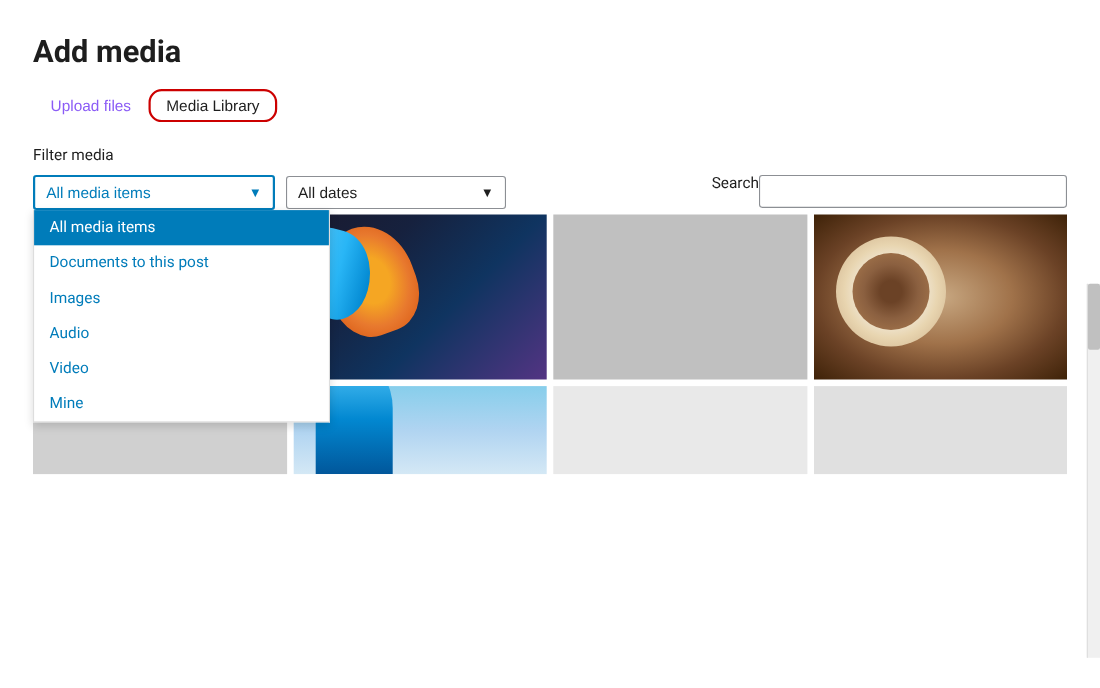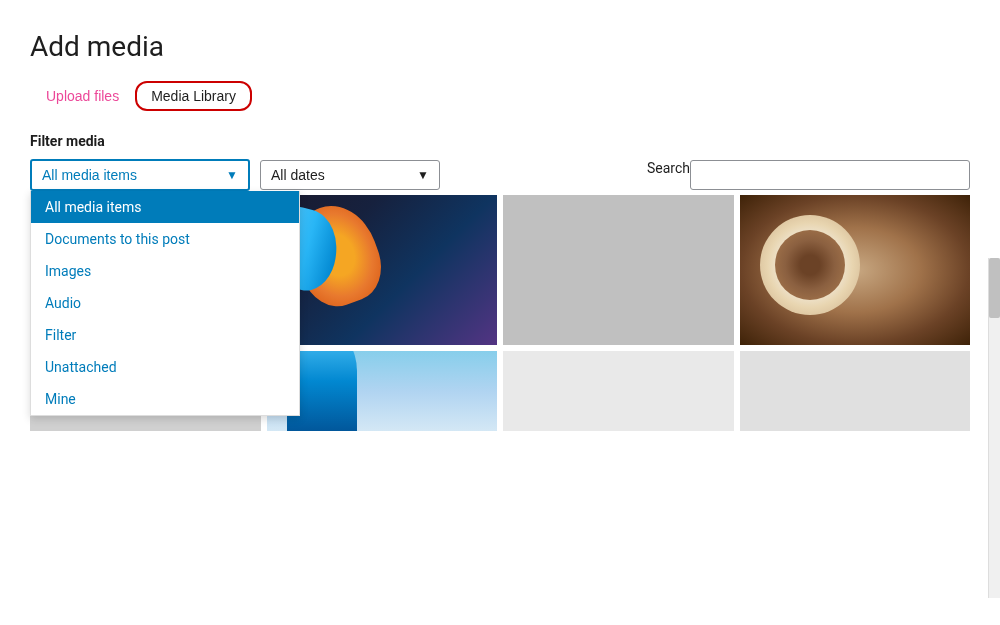"Add media" h1.page-title { font-weight: 400 -> 700 }
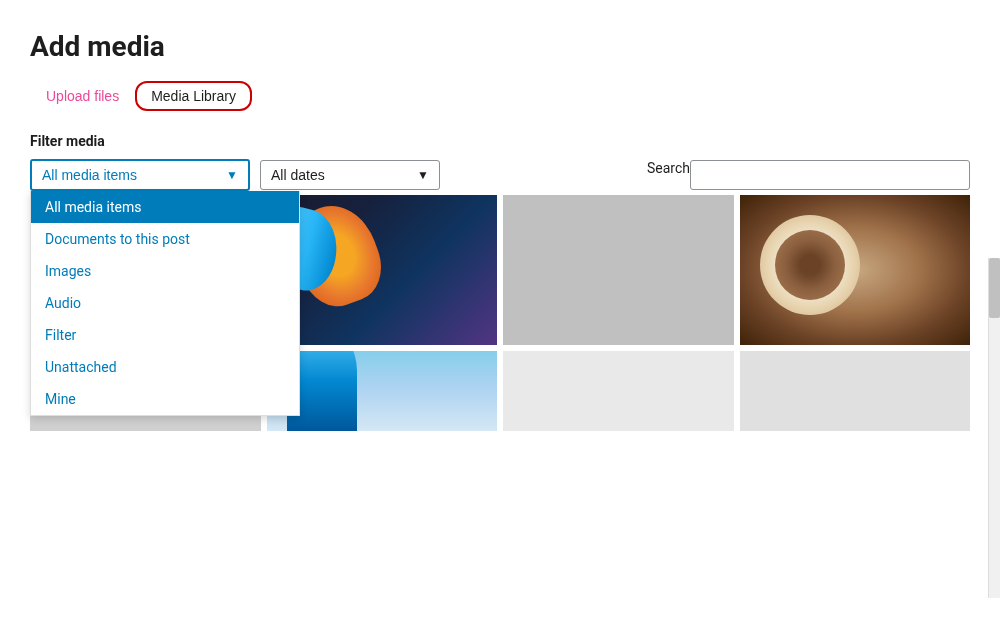"Upload files" .tab { color: #ec4899 -> #8b5cf6 }
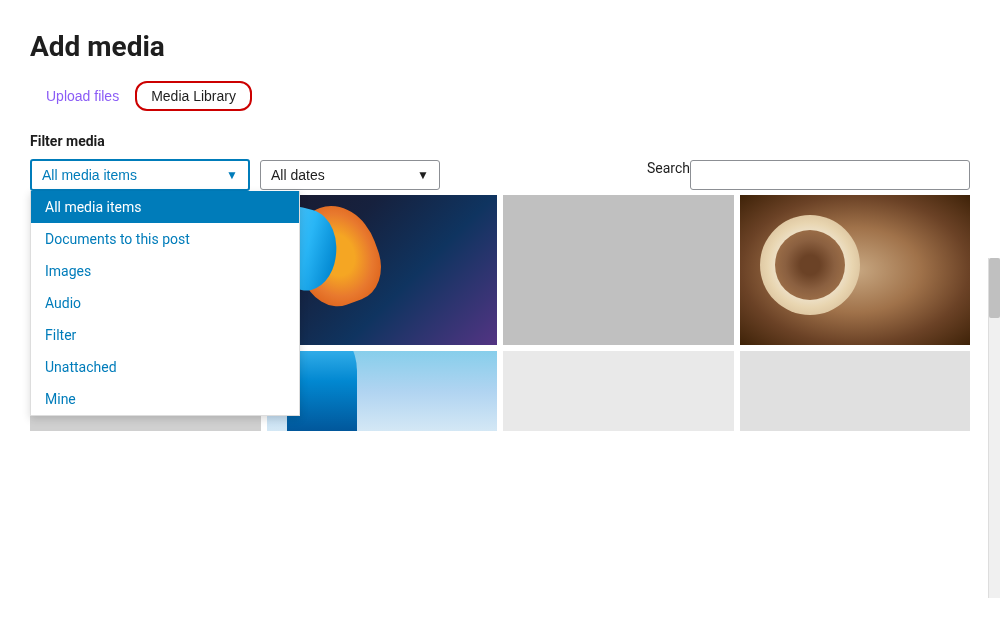"Filter media" .filter-label { font-weight: 700 -> 400 }
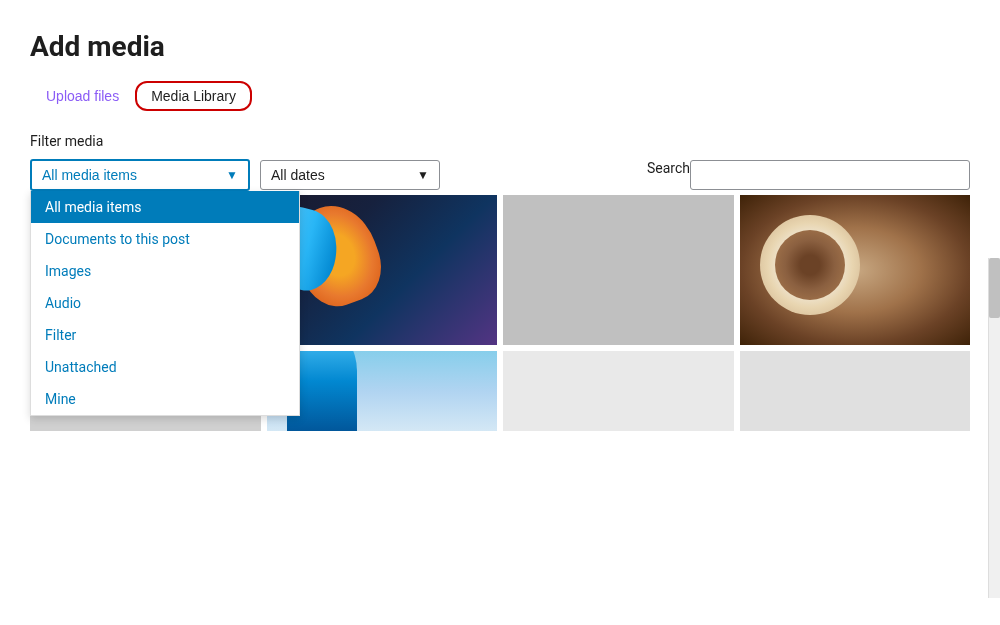"All media items" .filter-area { align-items: center -> flex-start }
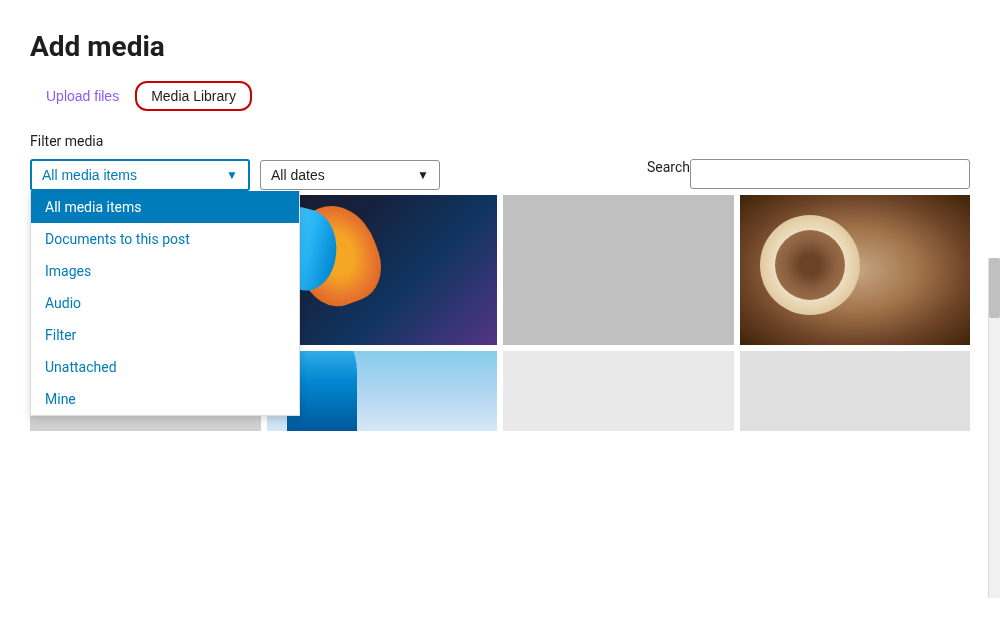"All dates" .dates-dropdown { width: 180px -> 200px }
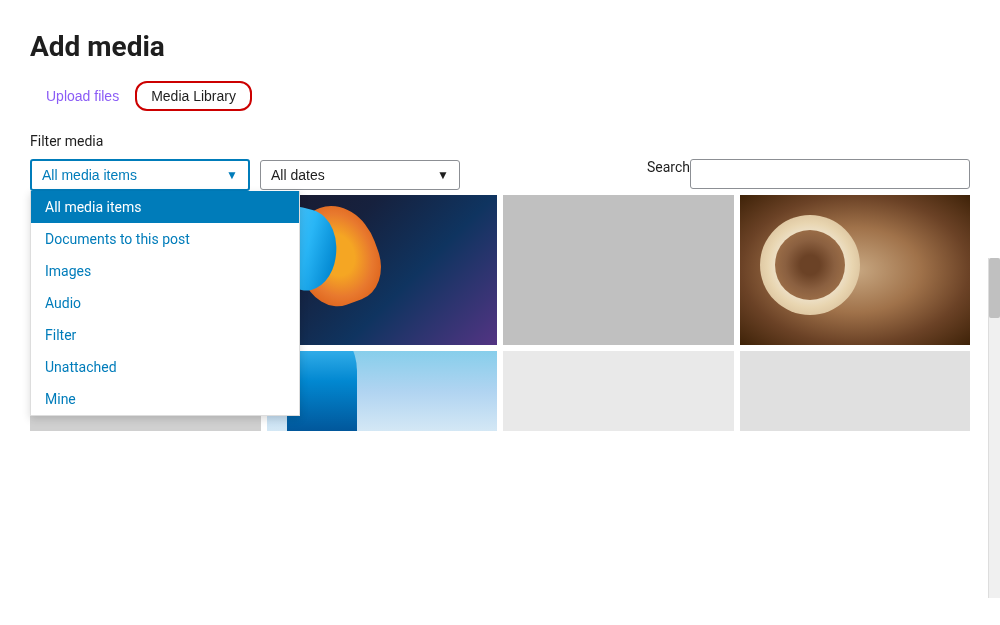"Filter" div.dropdown-item { text: Filter -> Video }
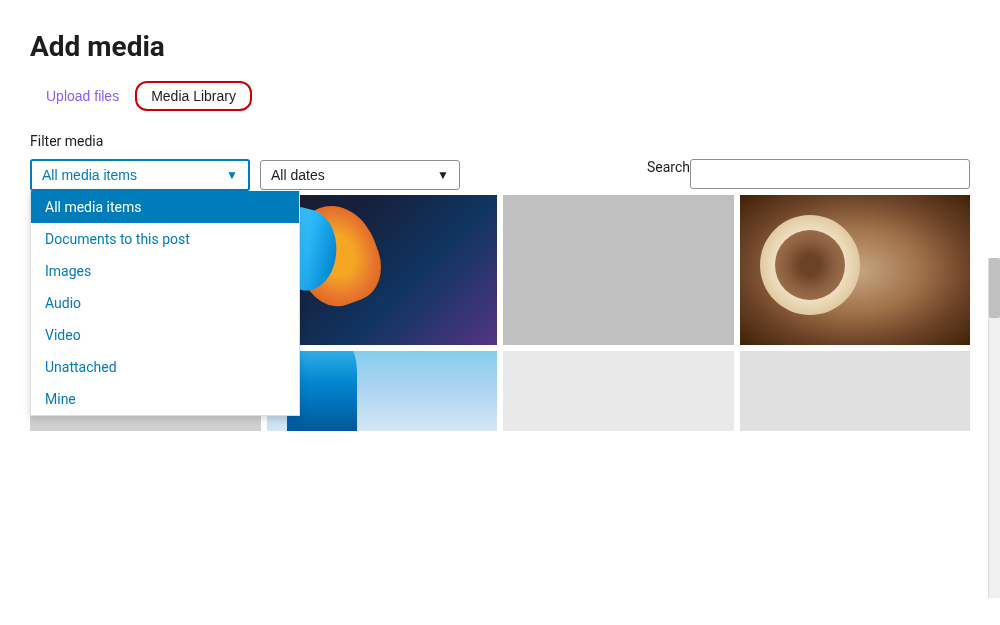"Unattached" div.dropdown-item { html: <div>Unattached</div> -> none }
